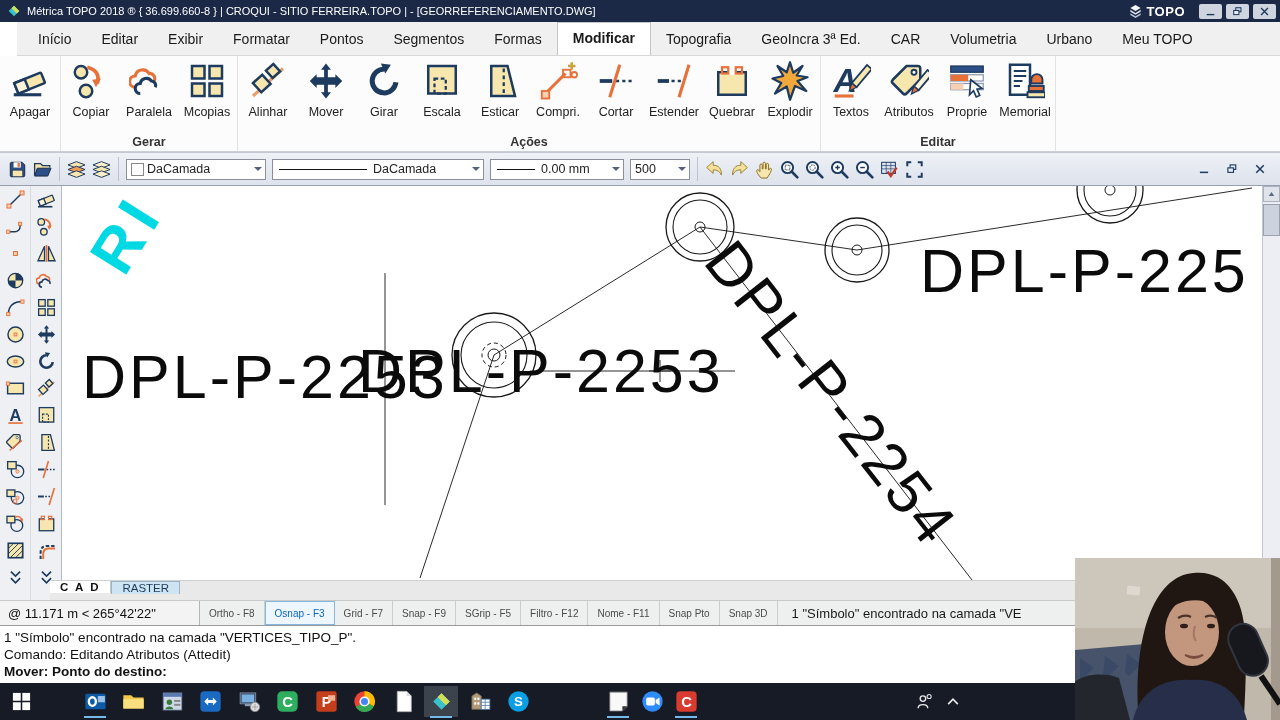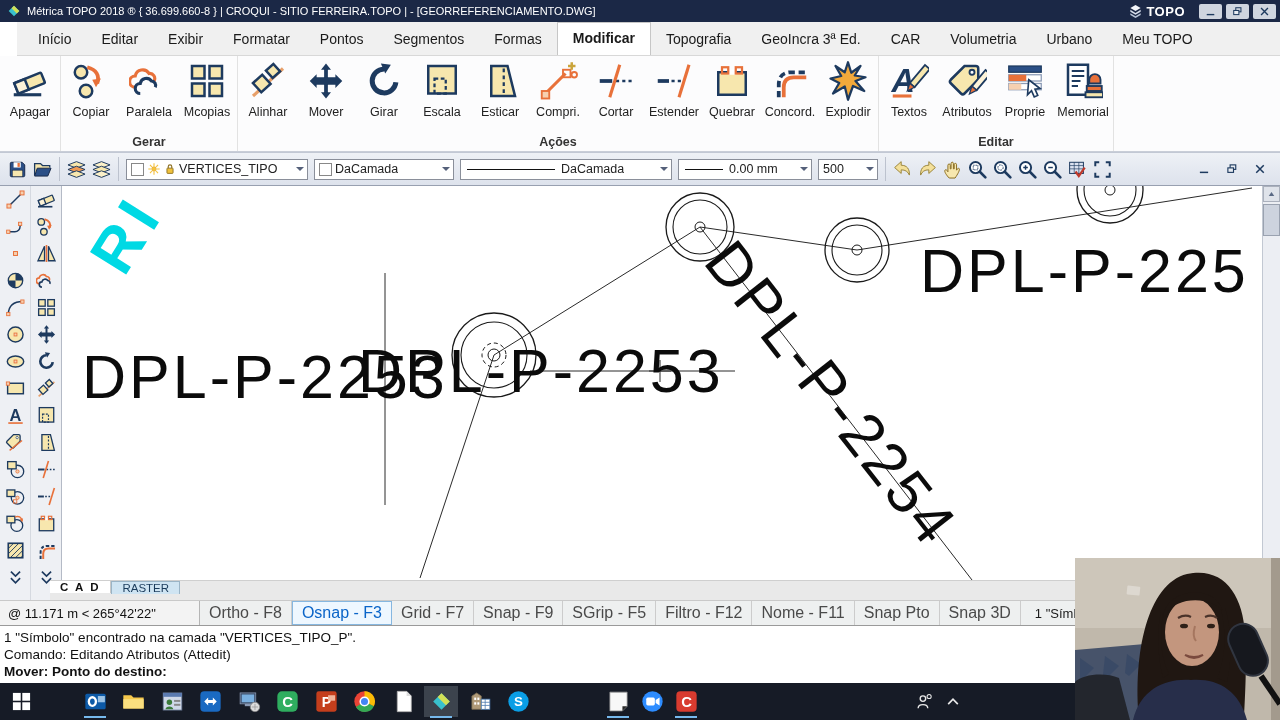"Concord." div.rbtn { html: <div> <span> <svg> <path></path> <path></path> </svg> </span> <span>Concord.</span> </div> -> none }
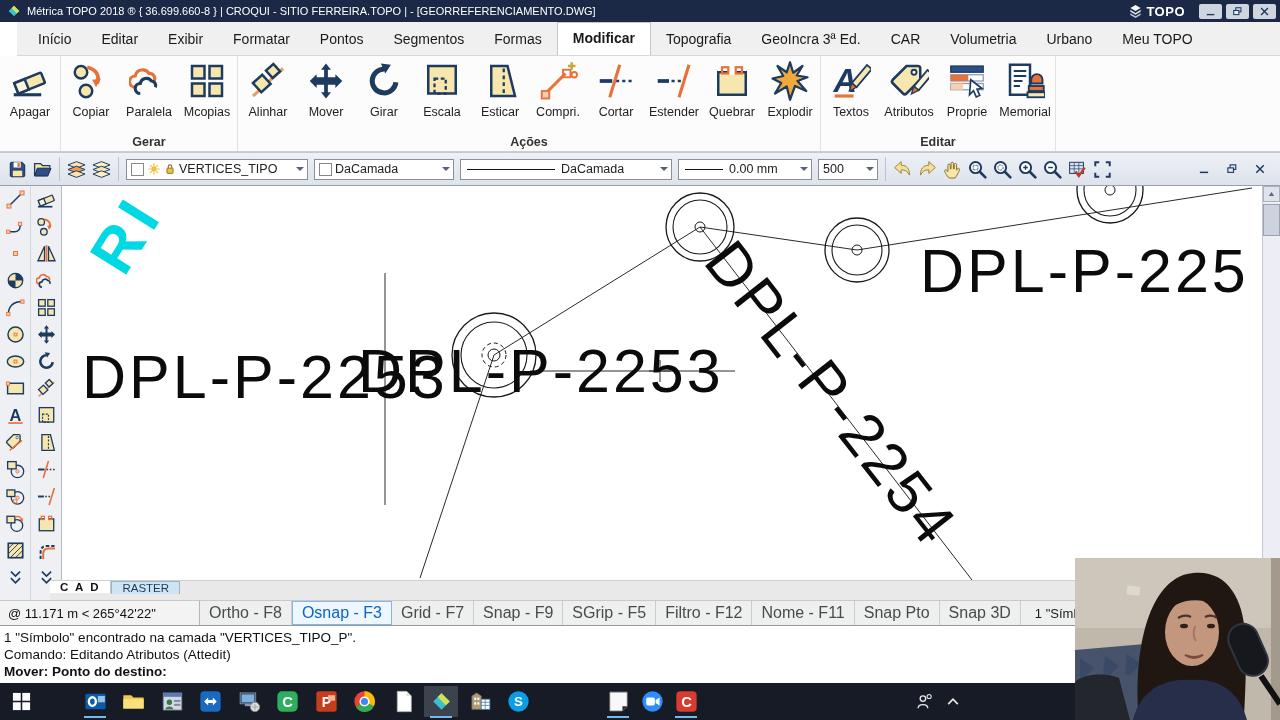"VERTICES_TIPO" div.combo { html: <div> <span></span> <span> <svg> <circle></circle> <g> <path></path> </g> </svg> </span> <span> <svg> <rect></rect> <path></path> </svg> </span> <span>VERTICES_TIPO</span> <span></span> </div> -> none }
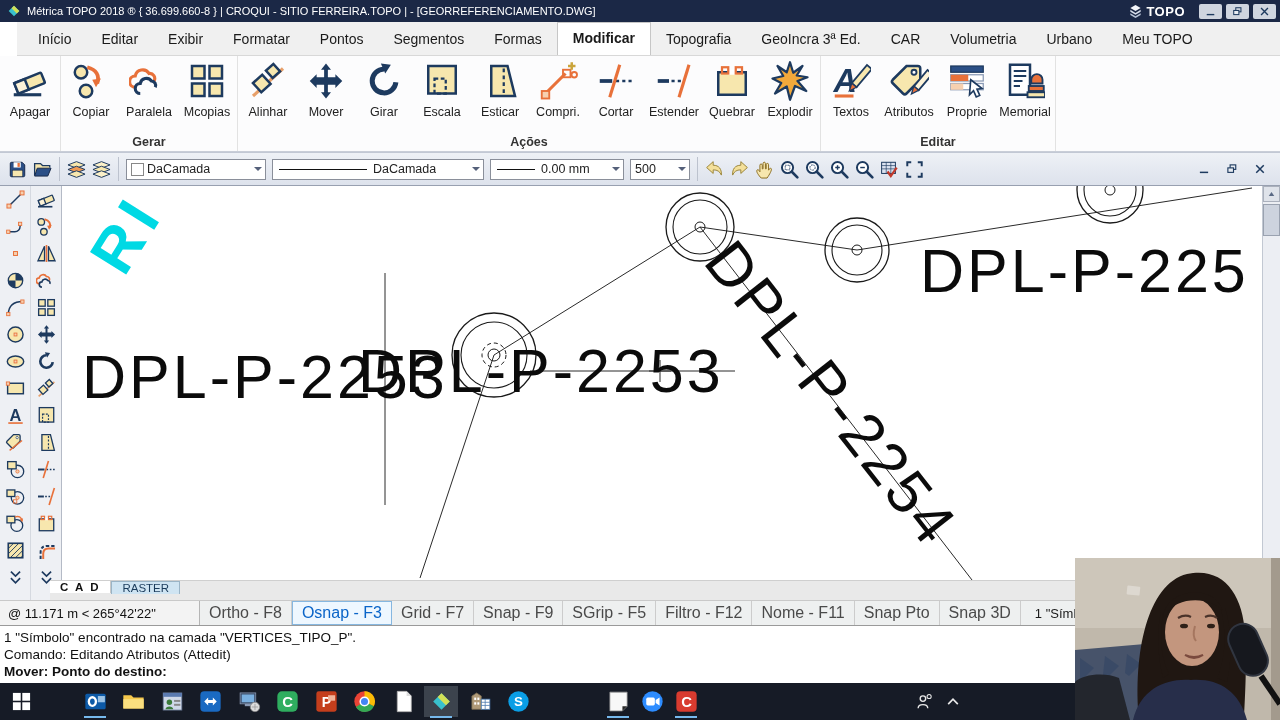"Ortho - F8" .stoggle { font-size: 16px -> 10px }
